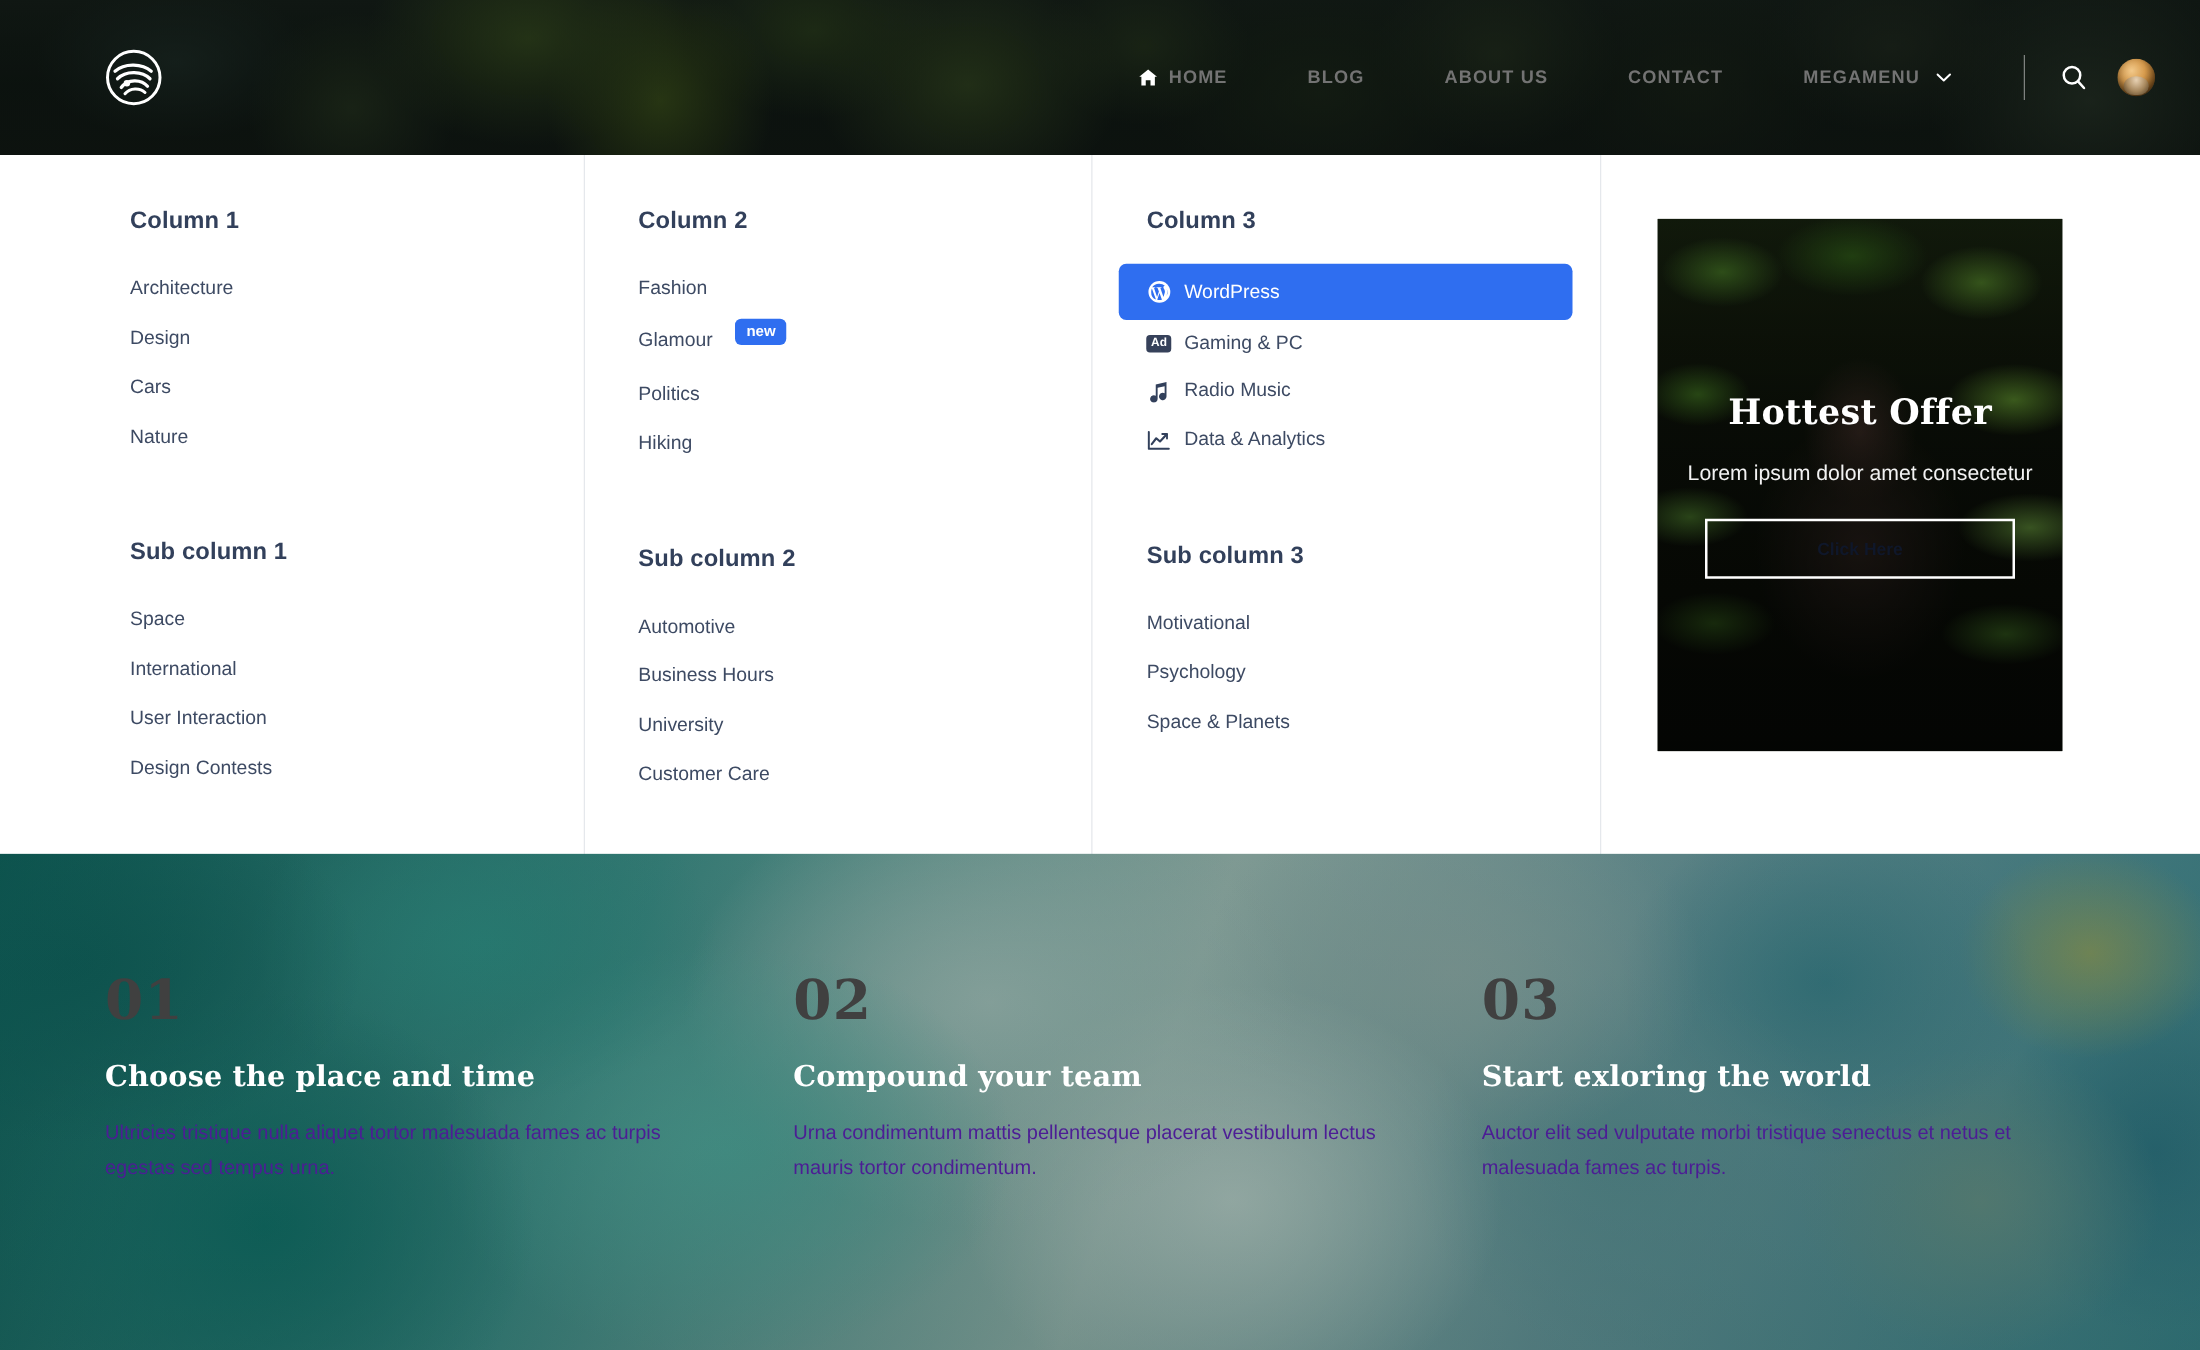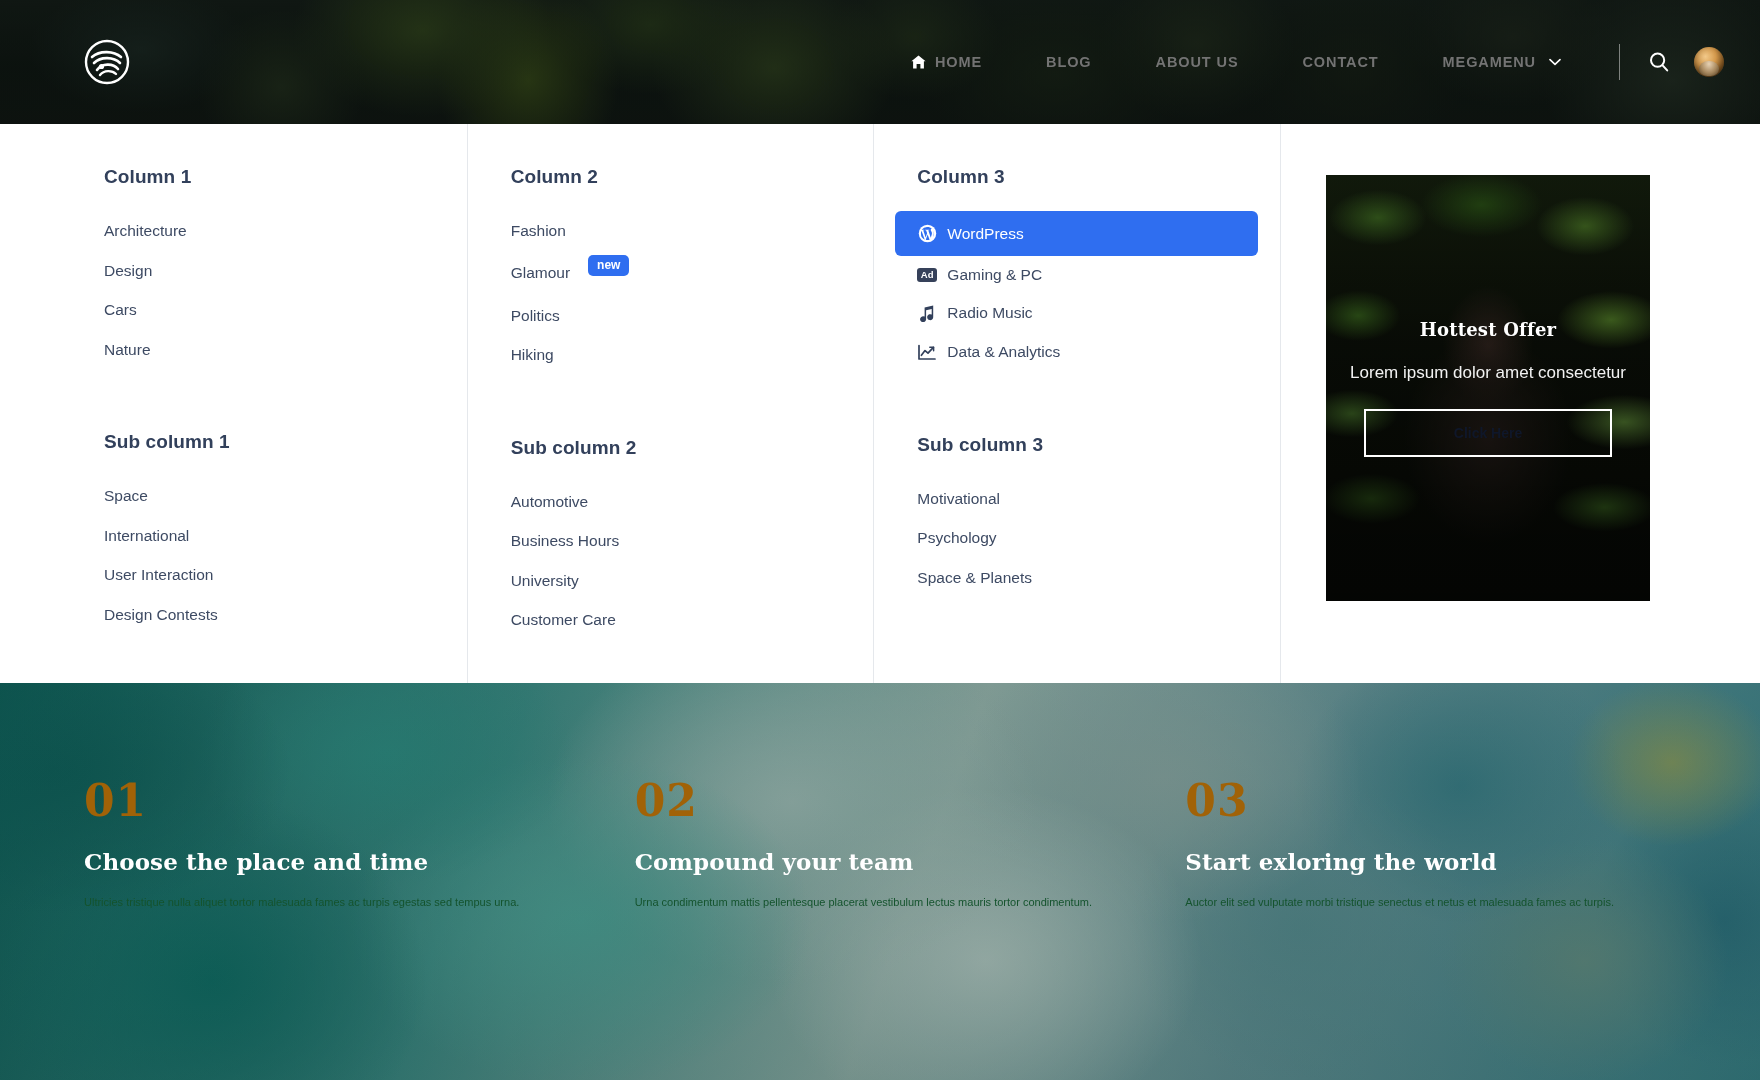"Hottest Offer" .promo-title { font-size: 18px -> 28px }
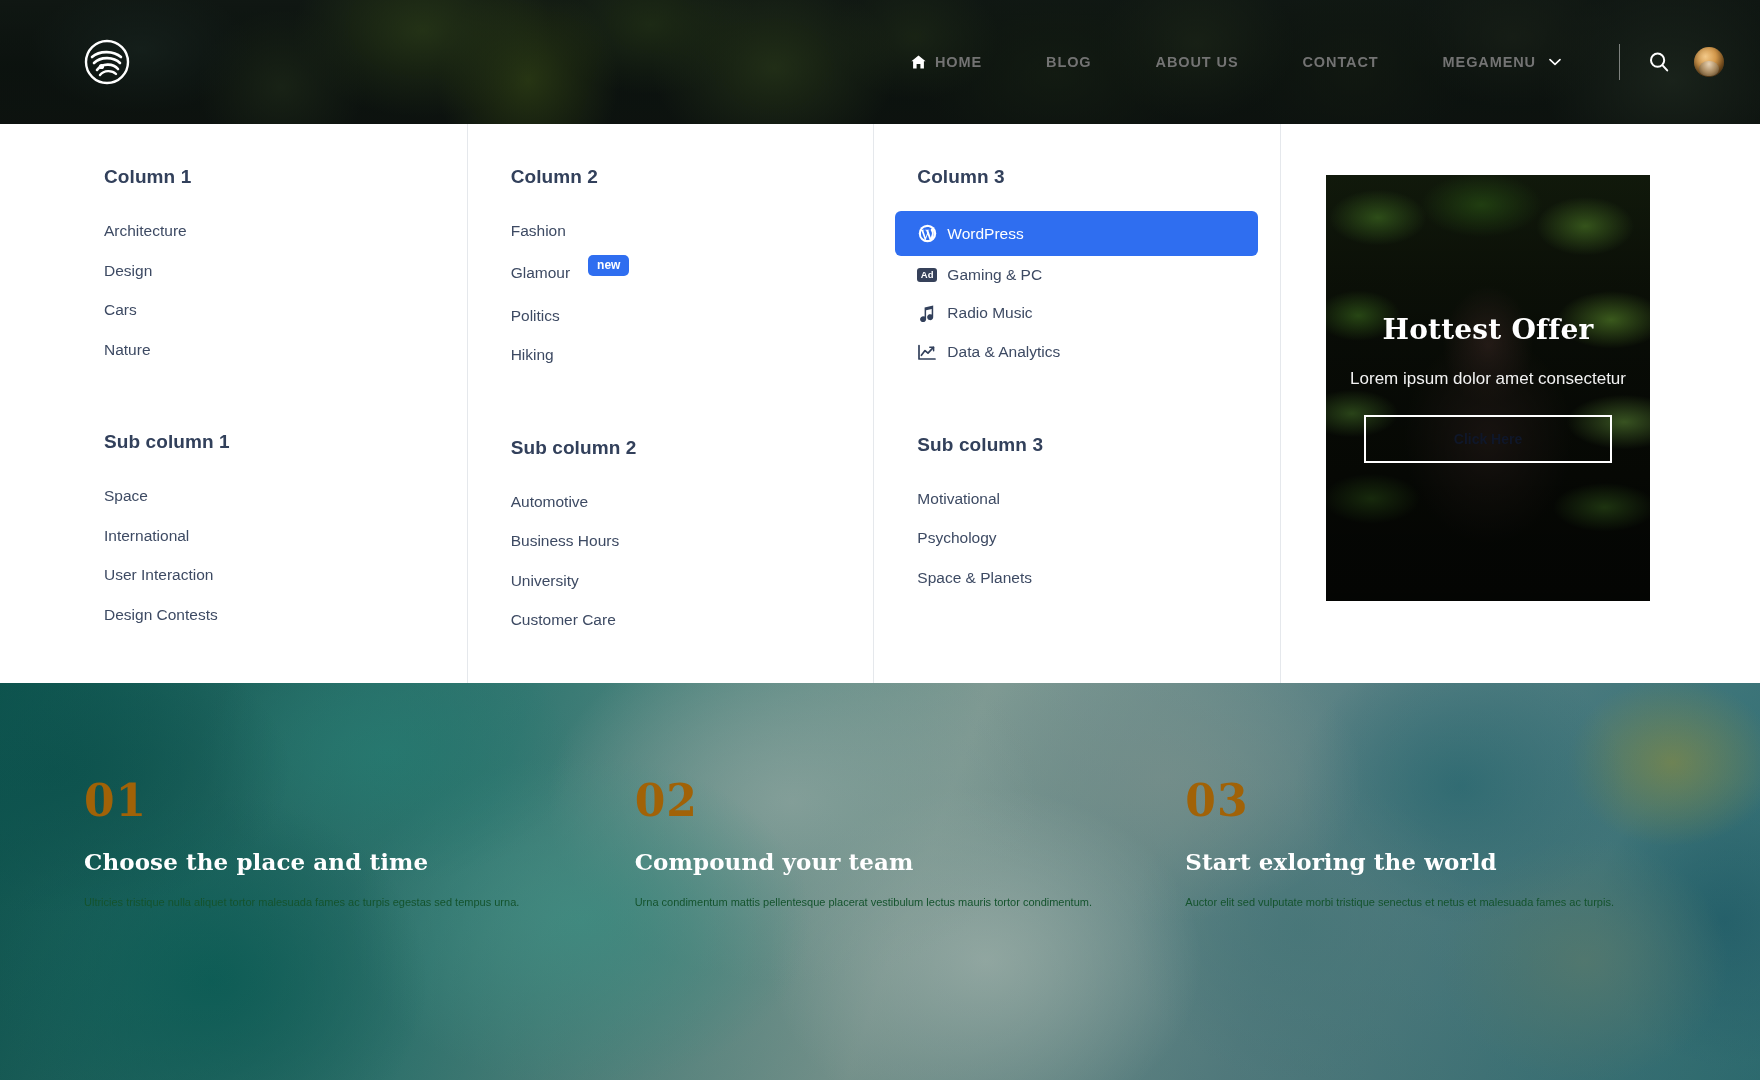"01" .feat-num { color: #a16207 -> #404040 }
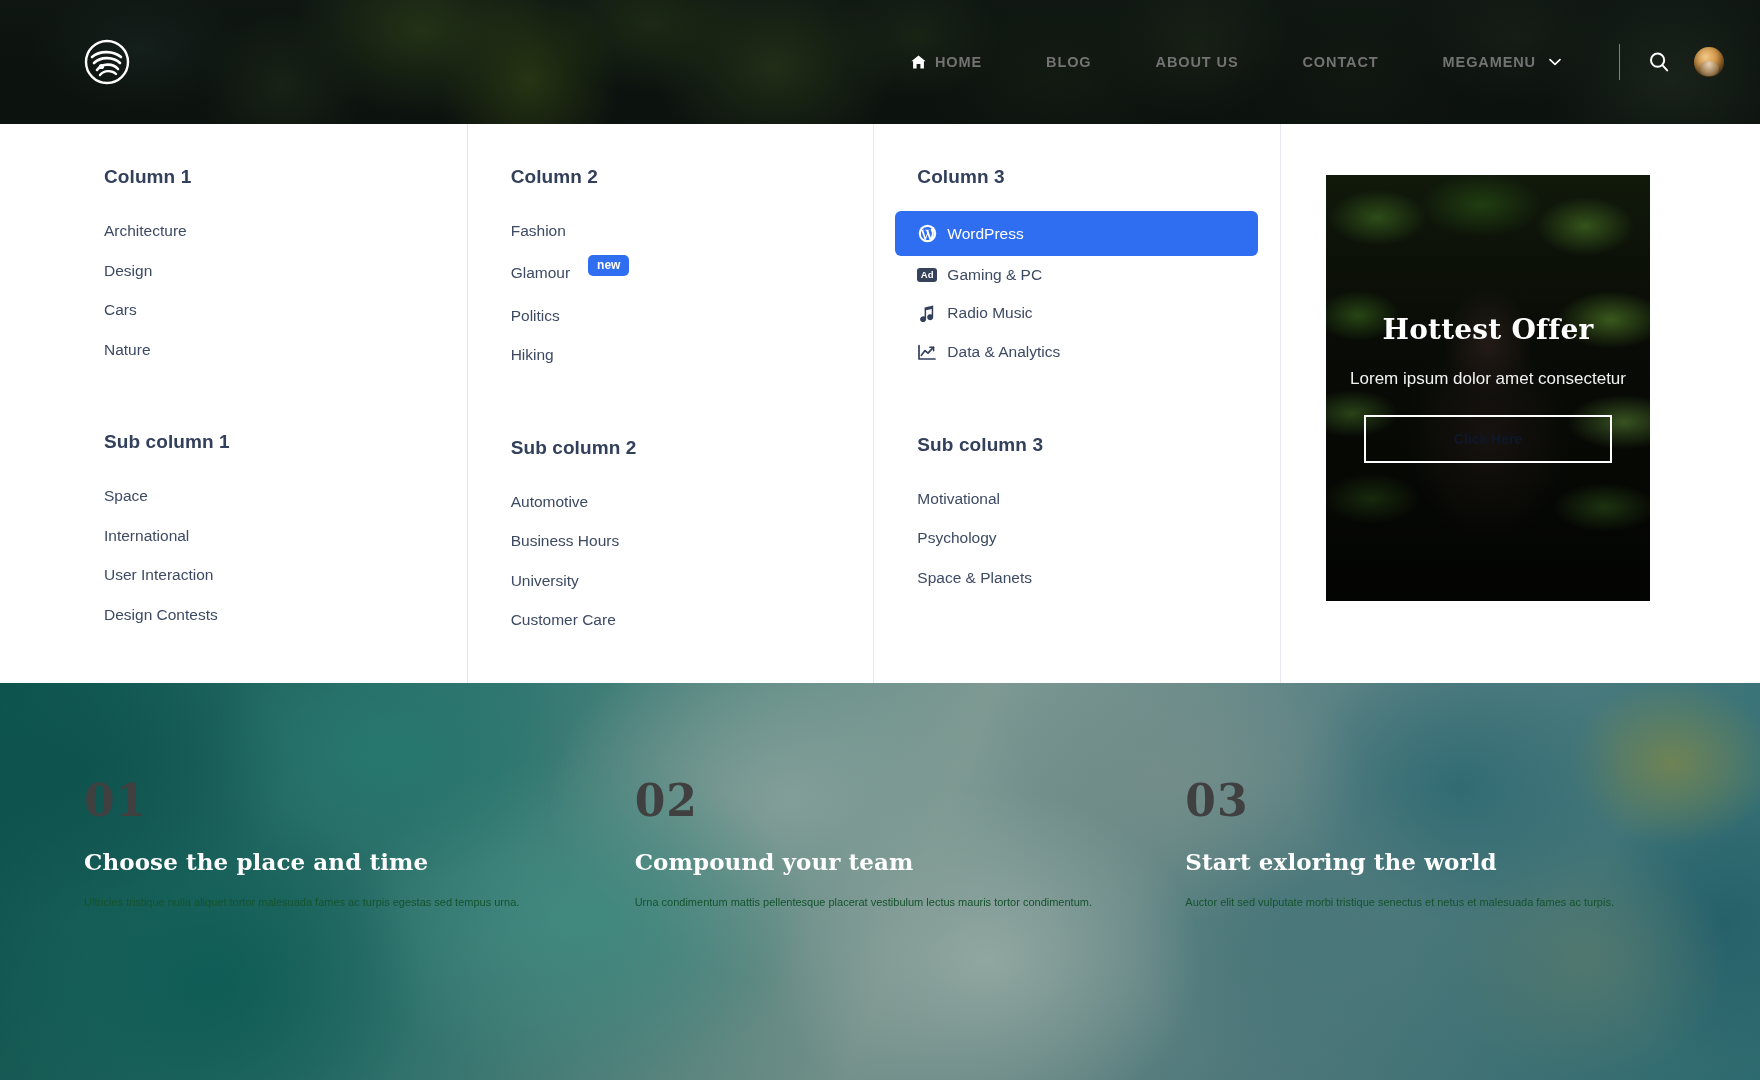"Ultricies tristique nulla aliquet tortor" .feat-body { color: #14532d -> #4c1d95; font-size: 11px -> 16px }
